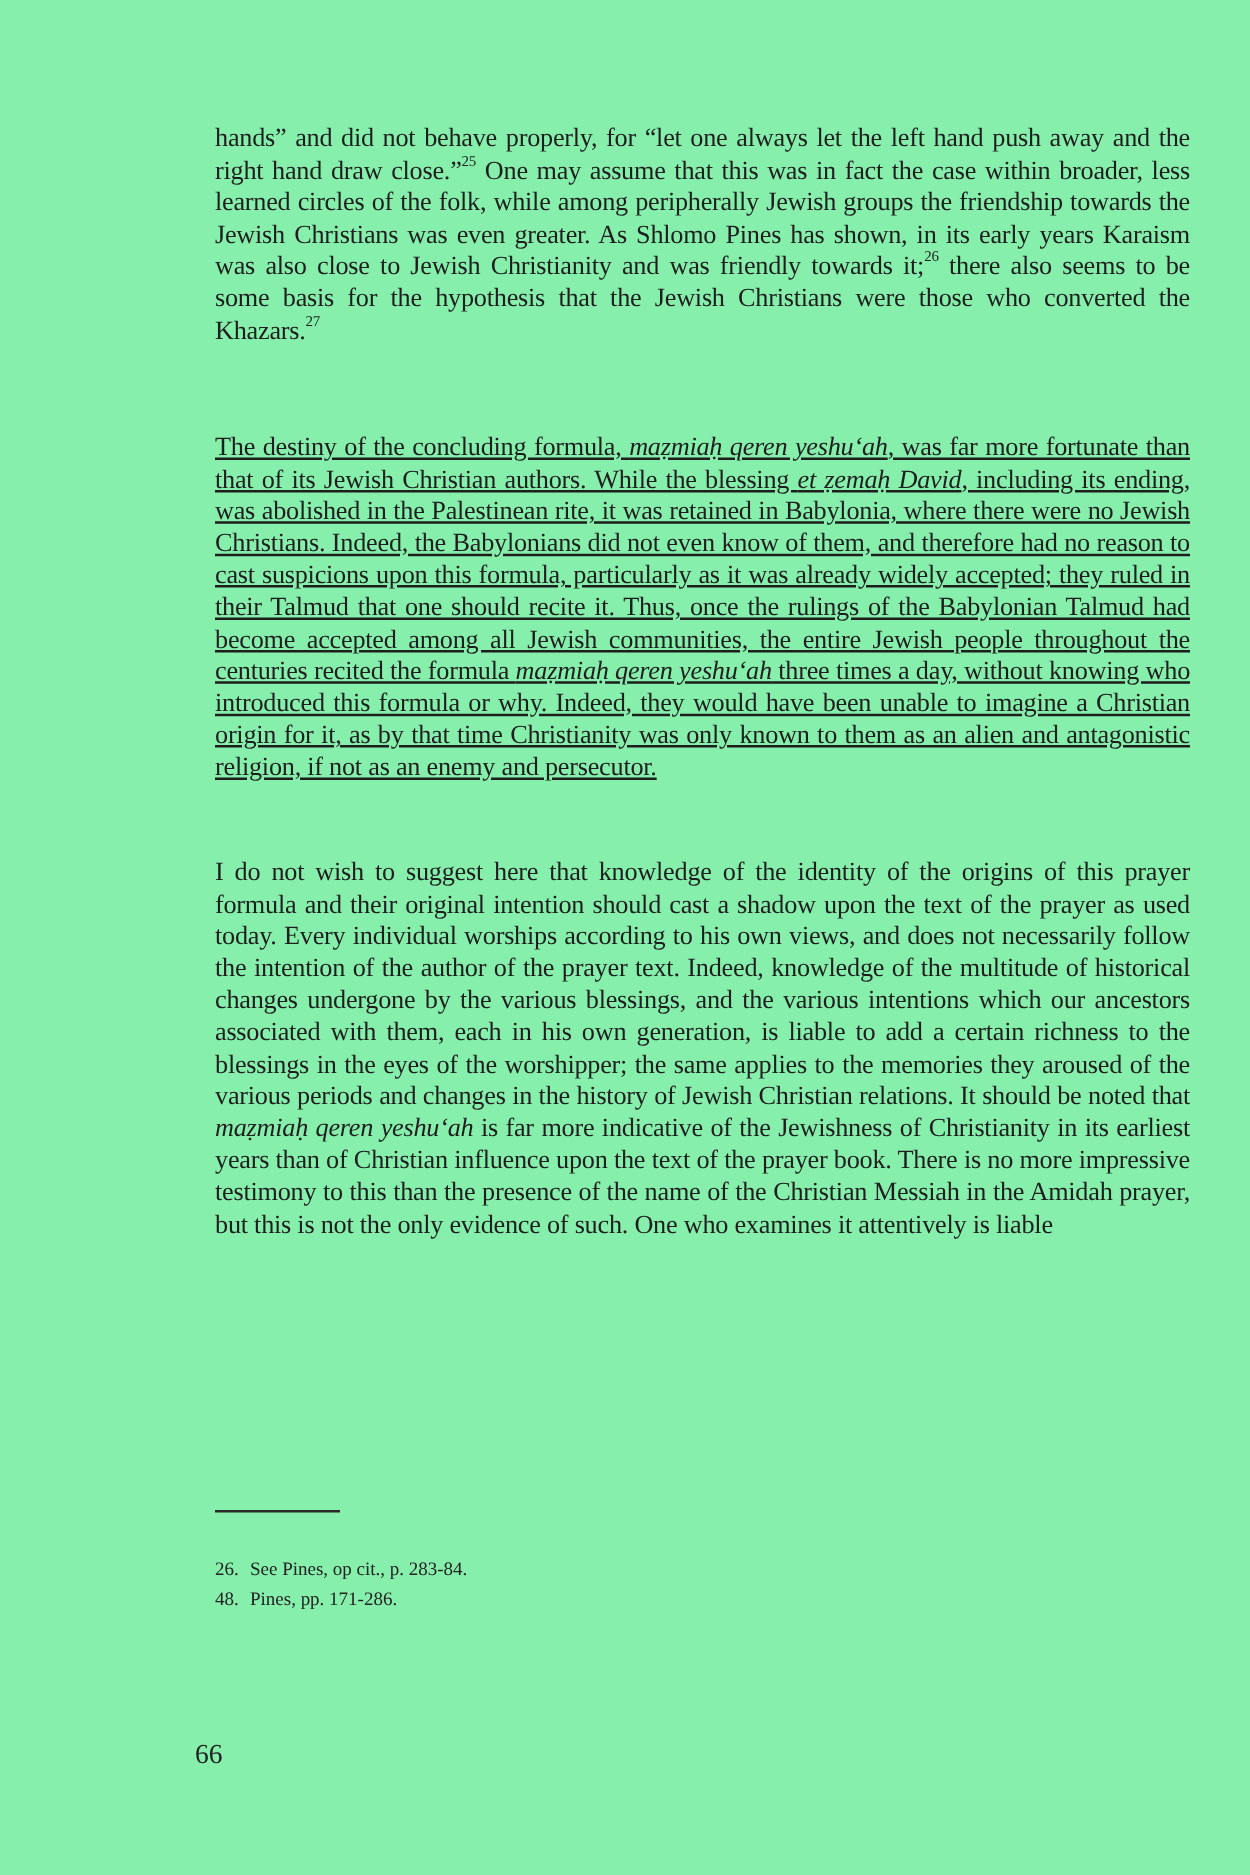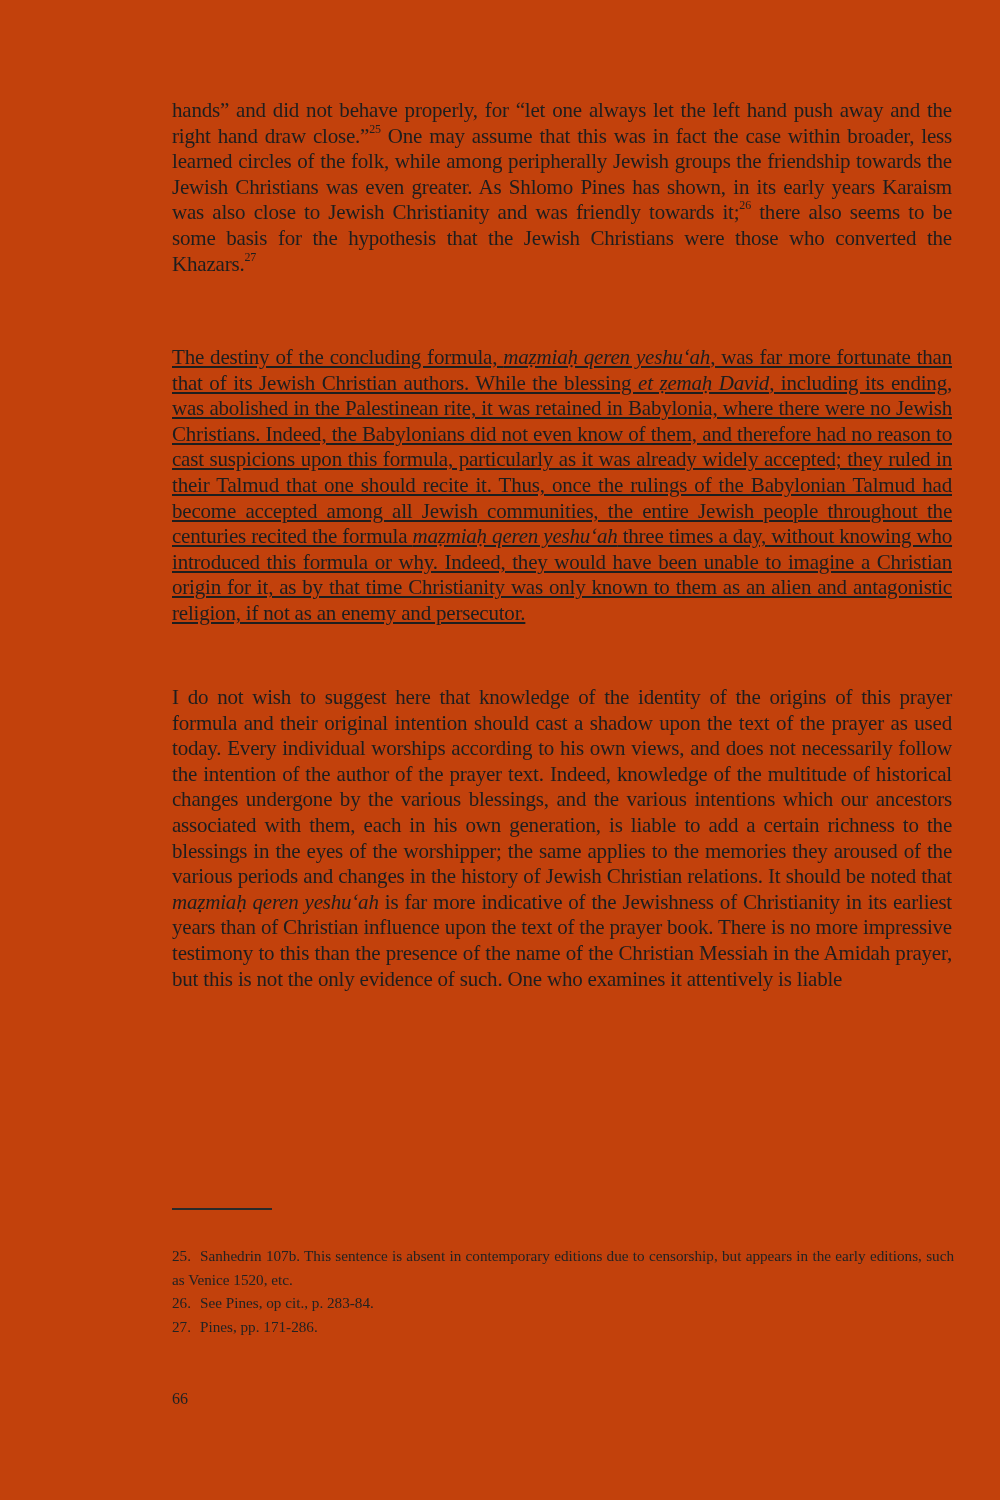"hands” and did not behave" .page { background: #c2410c -> #86efac }
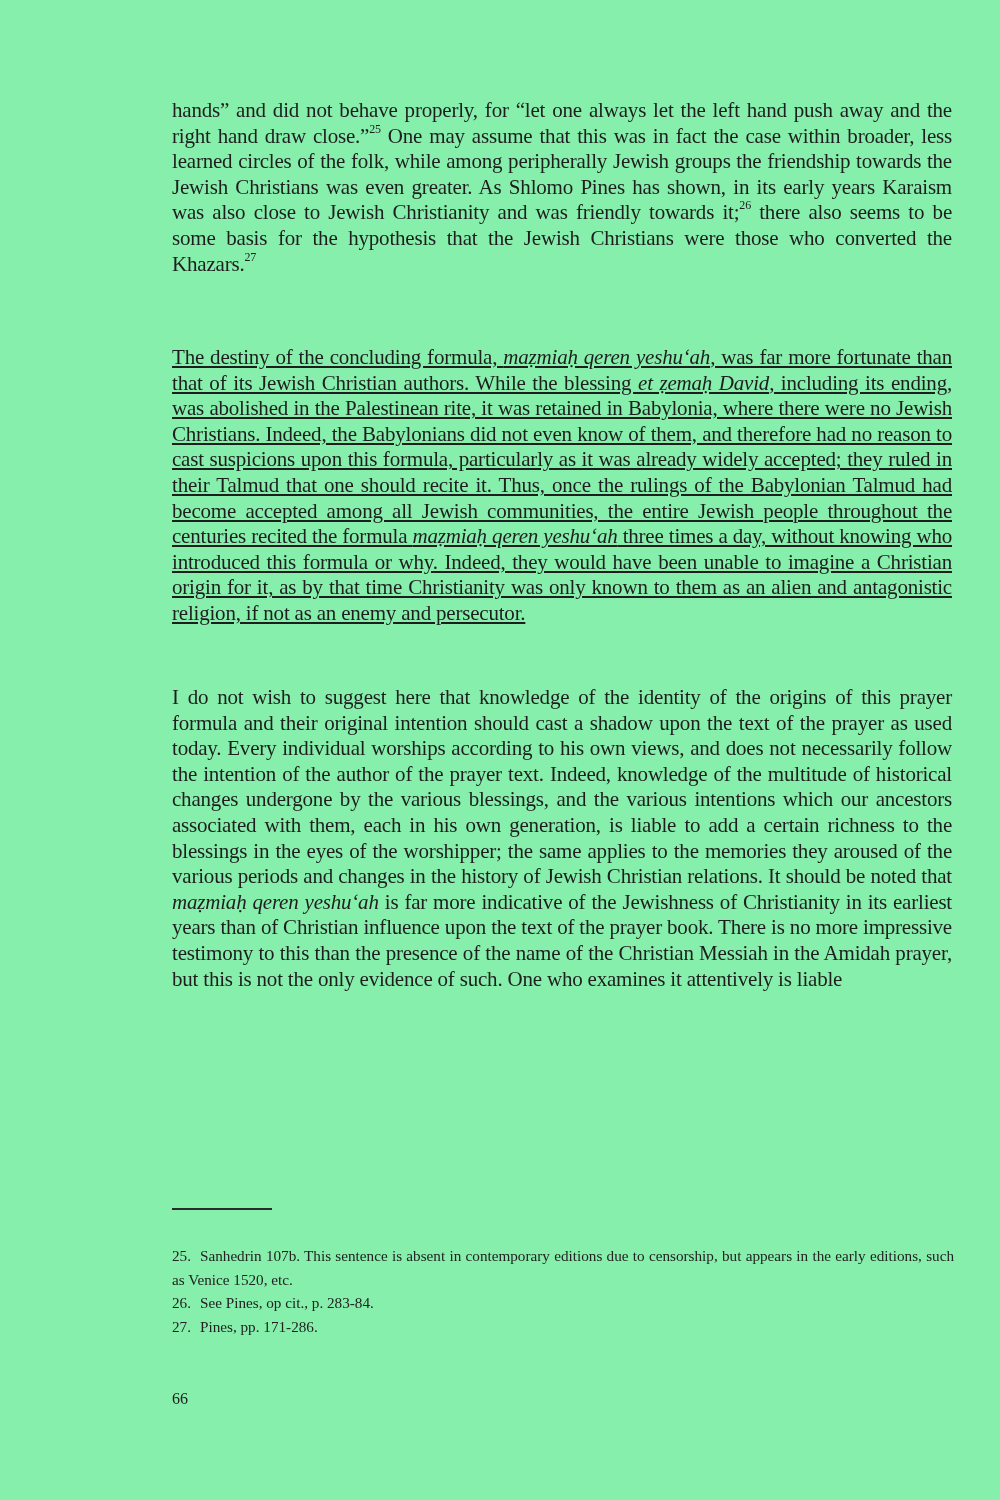"25. Sanhedrin 107b. This sentence" p.fn { html: <p><span>25.</span><span>Sanhedrin 107b. This sentence is absent in contemporary editions due to censorship, but appears in the early editions, such as Venice 1520, etc.</span></p> -> none }
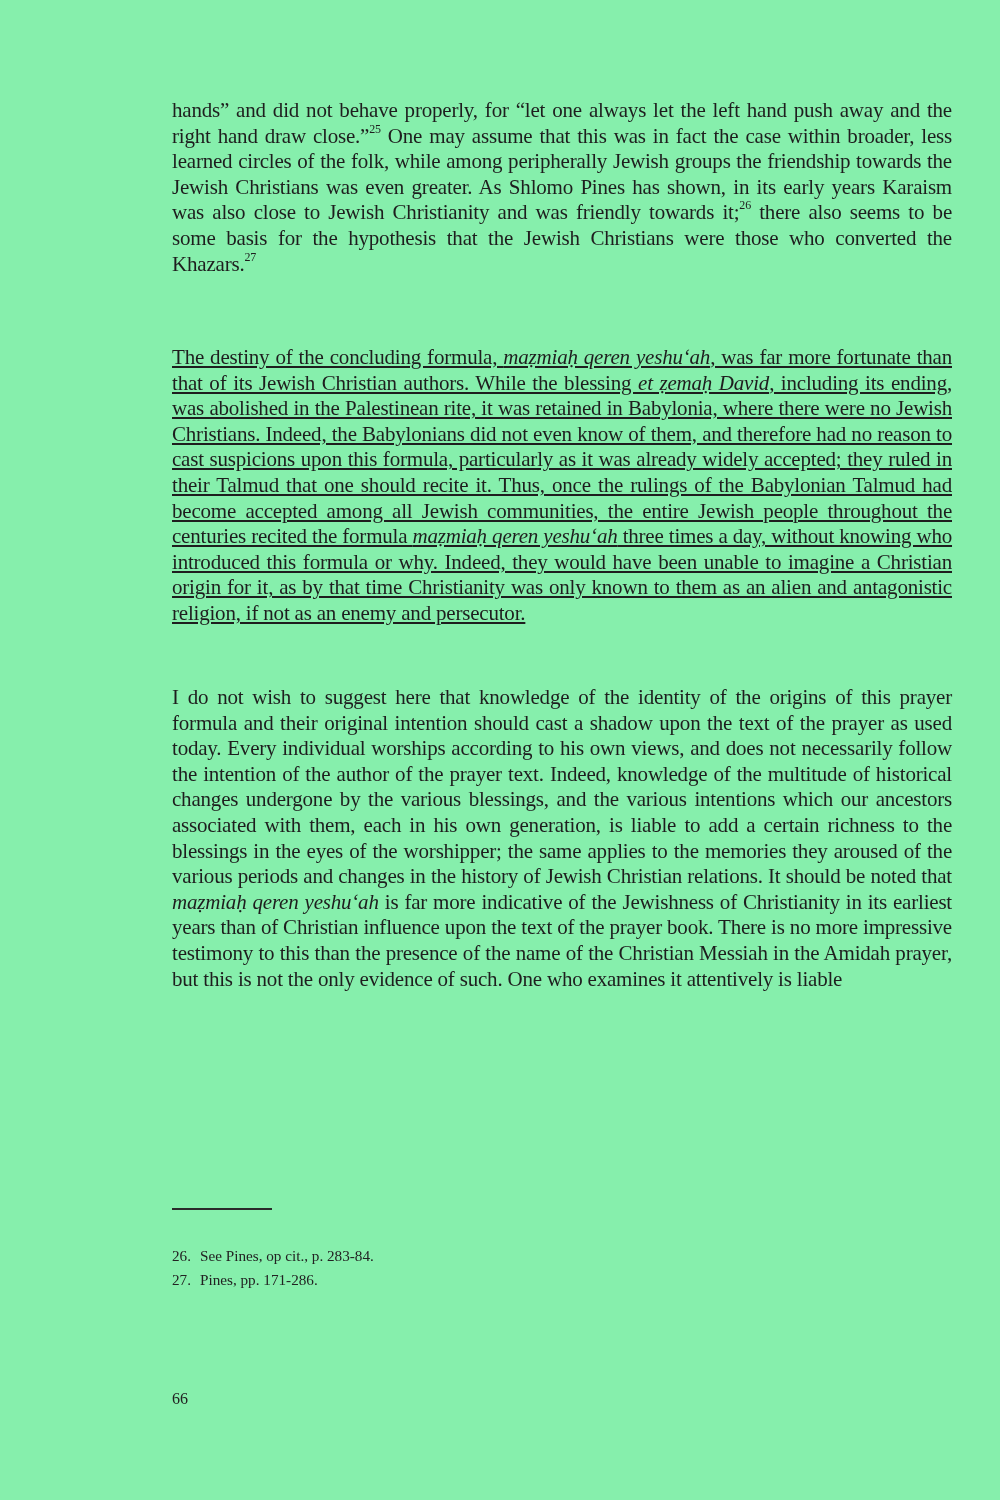"27." span.fn-num { text: 27 -> 48 }
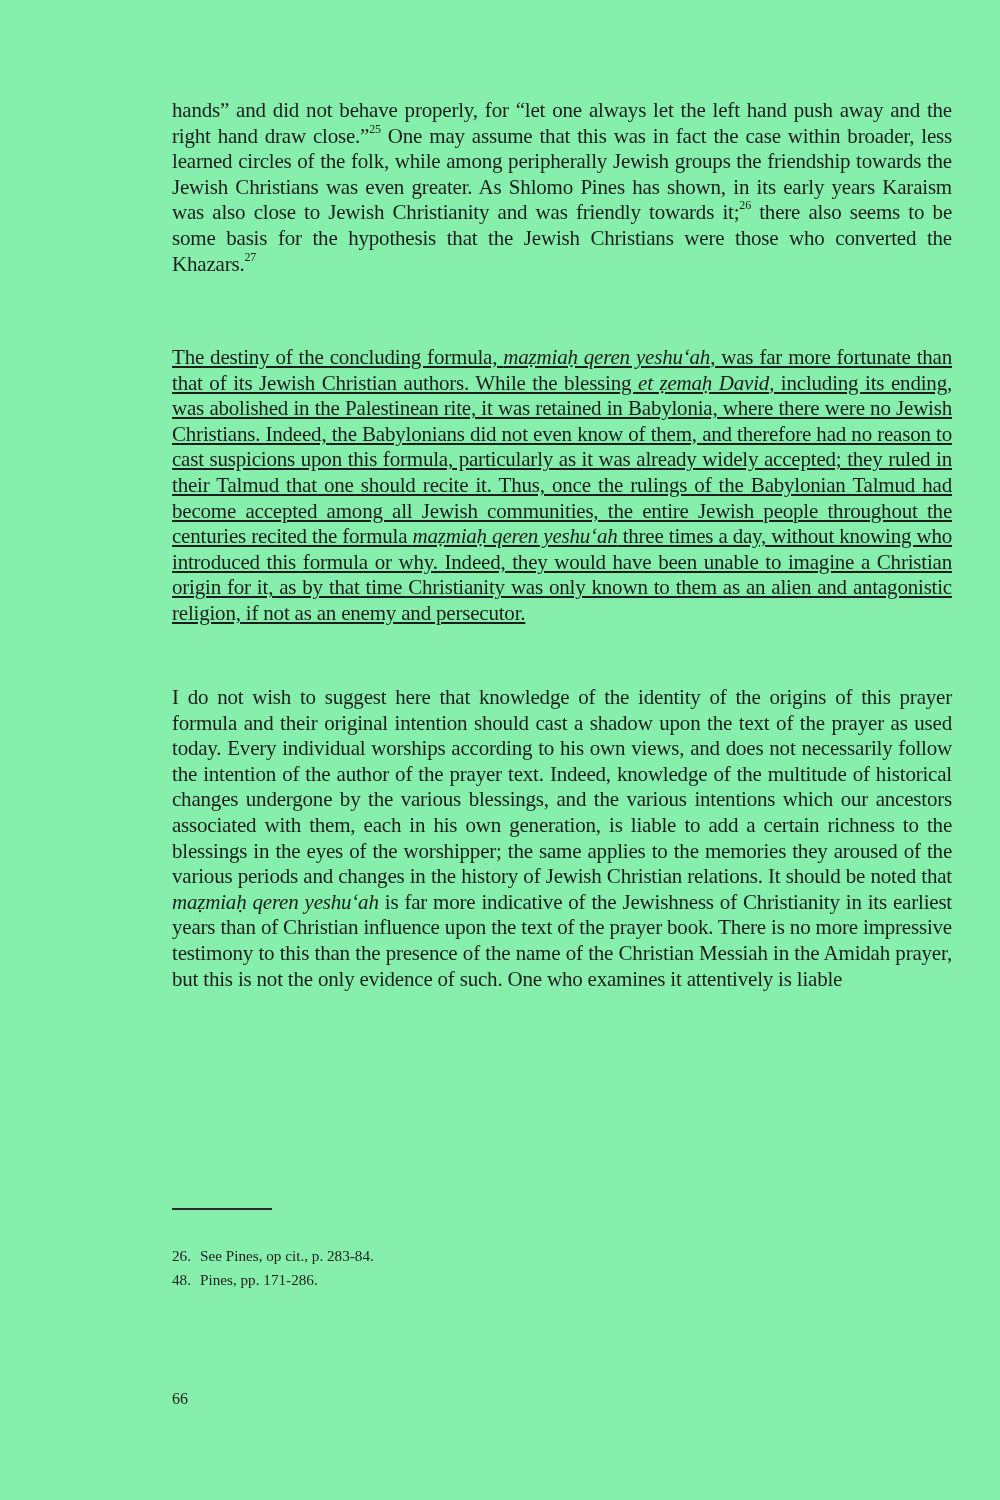"66" .page-number { font-size: 16px -> 22px; left: 172px -> 156px }
